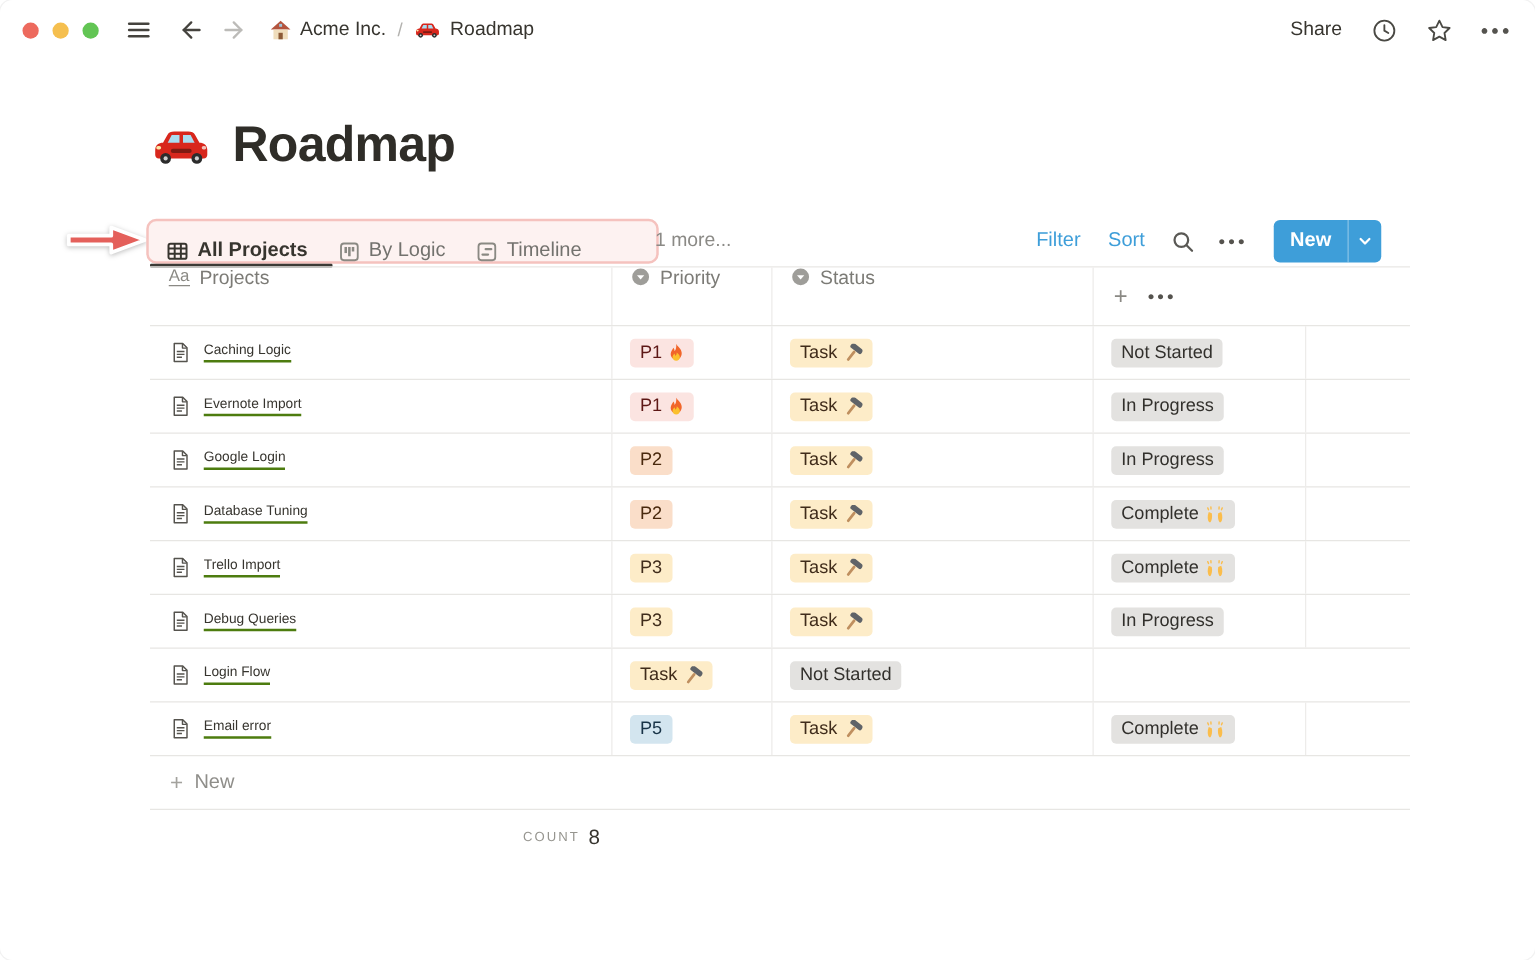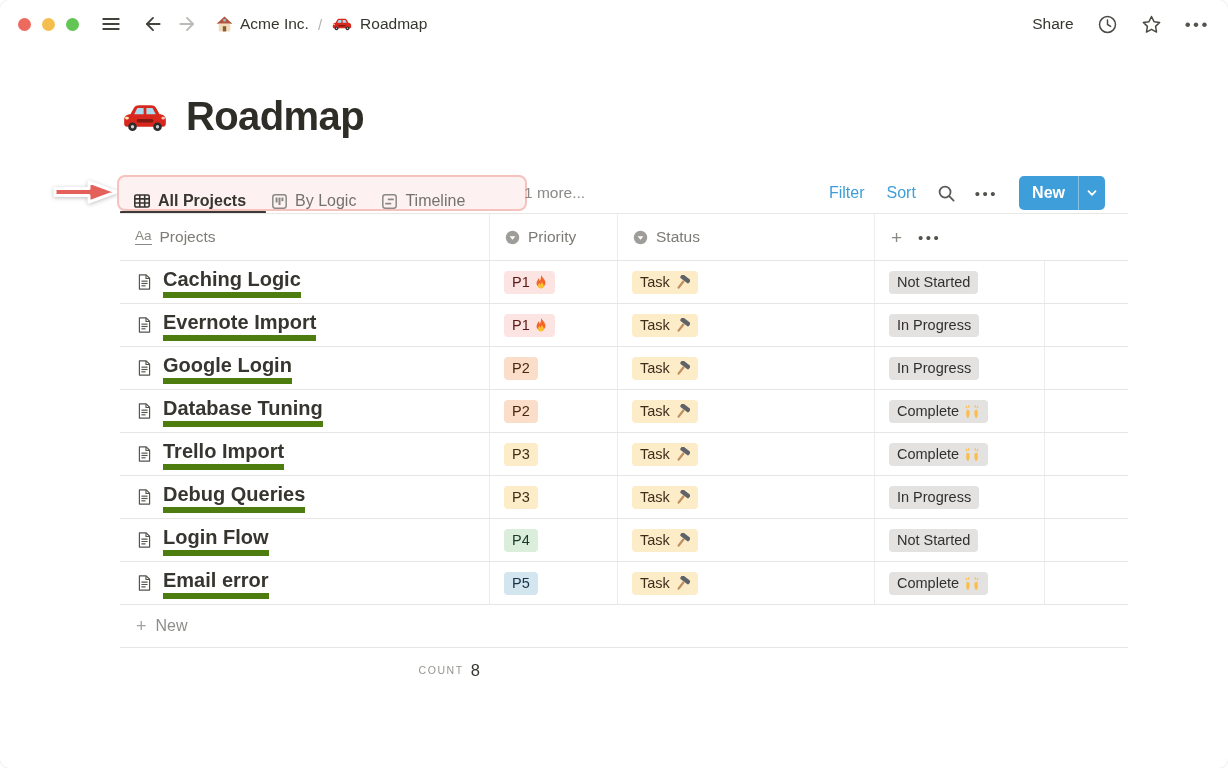"Aa" .hcell { align-items: center -> flex-start }
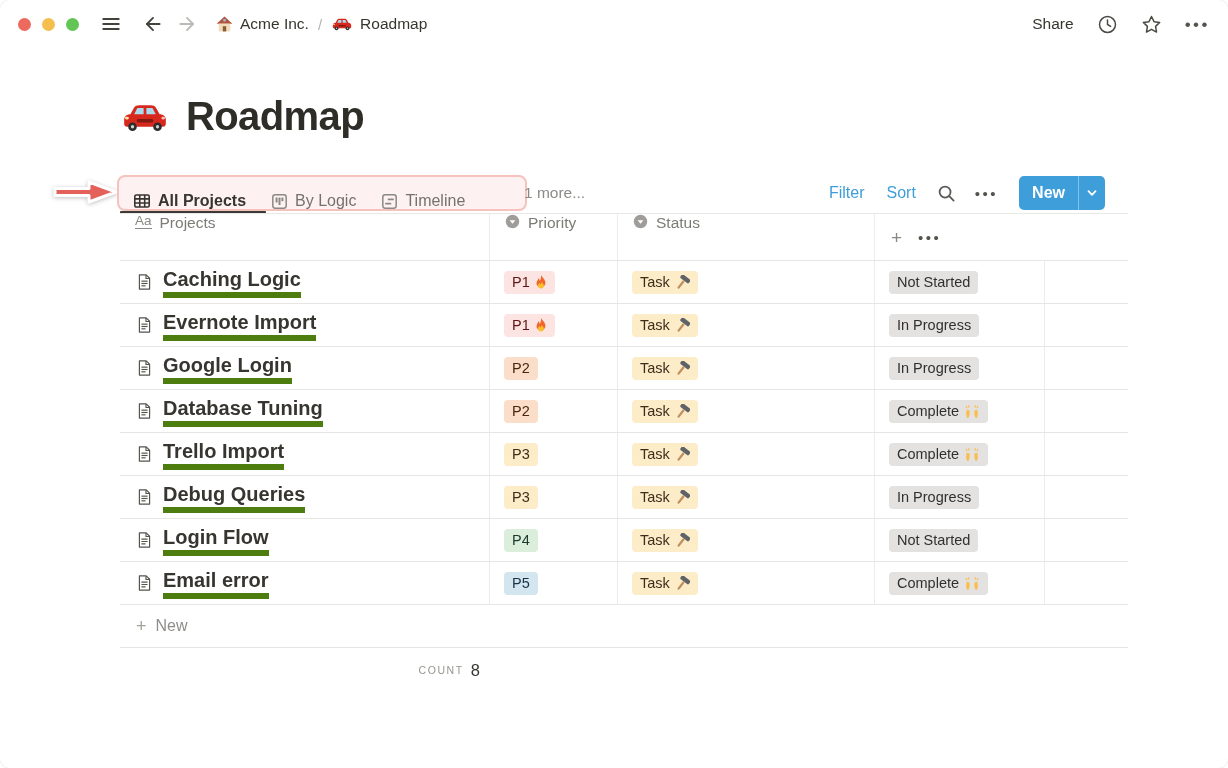"Caching Logic" .rtitle { border-bottom: 6px solid #4d7c0f -> 2px solid #4d7c0f; font-size: 20px -> 11px; font-weight: 700 -> 400 }
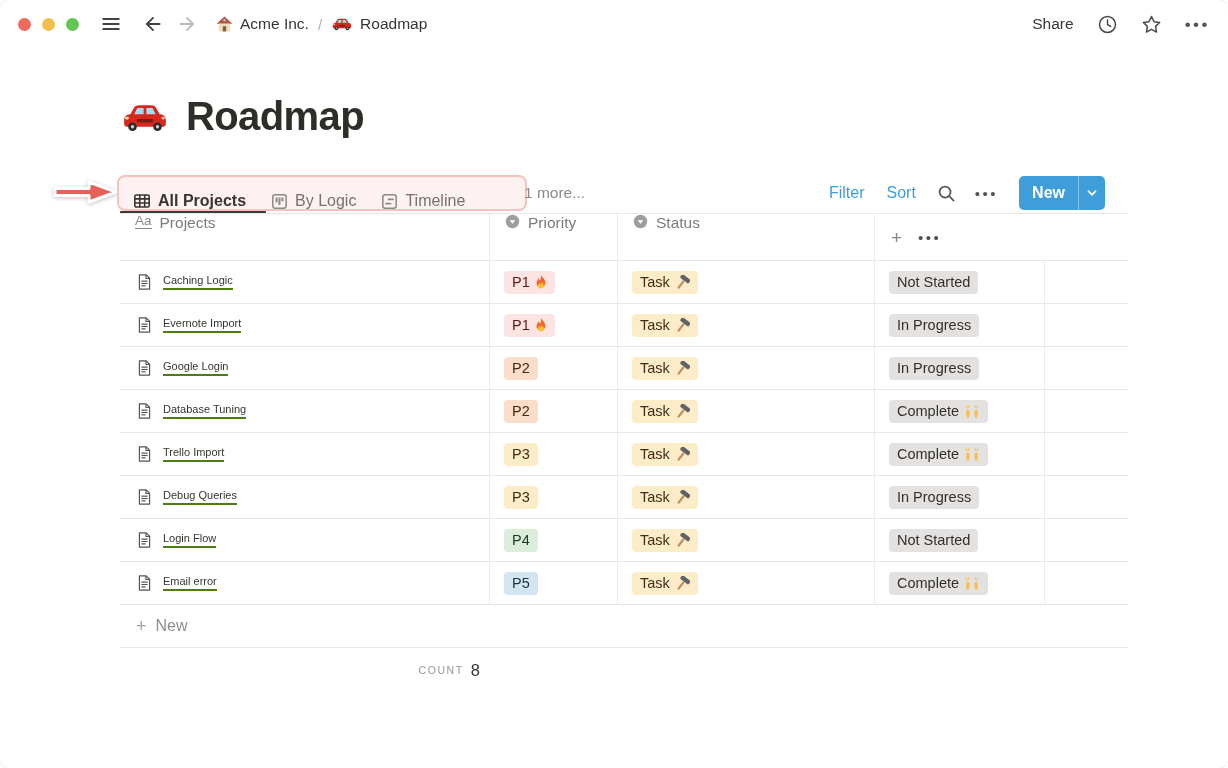"P4" div.cell { html: <div> <span> <span>P4</span> </span> </div> -> none }
